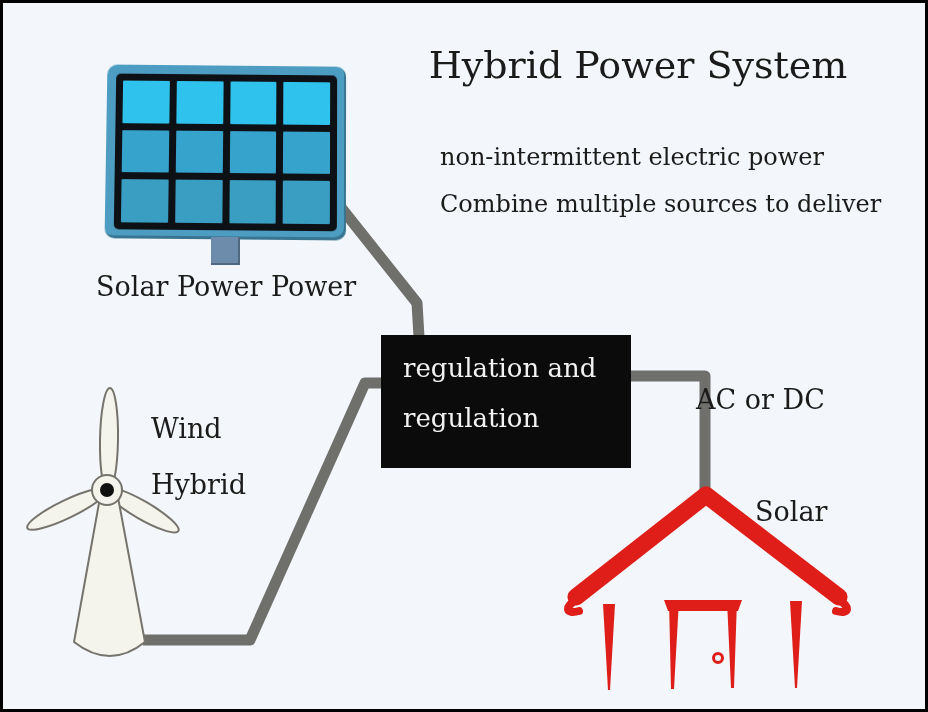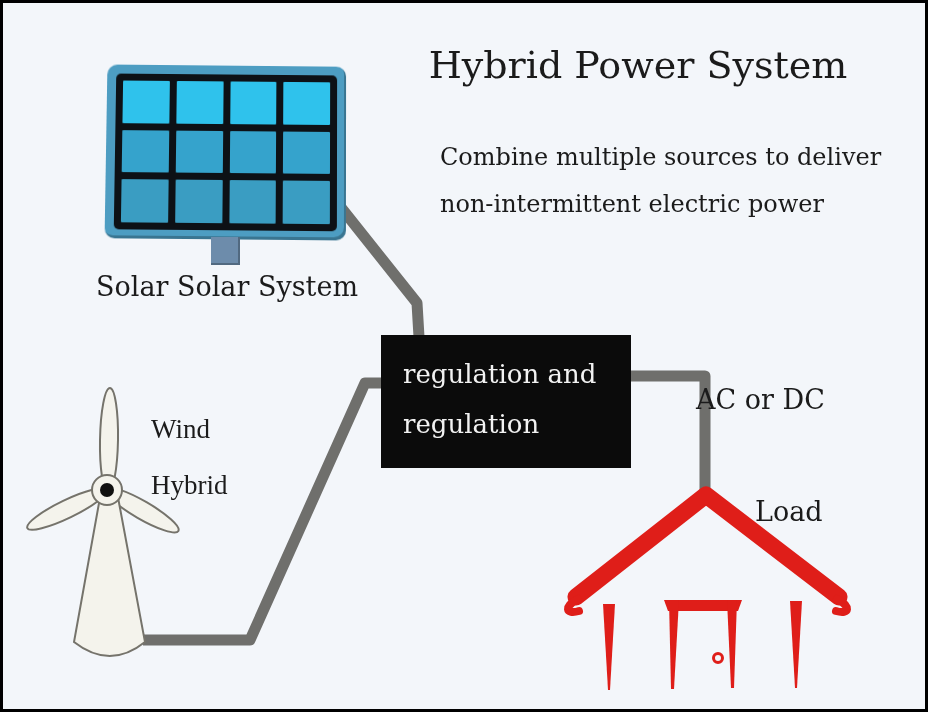"Combine multiple sources to deliver" div { order: before "non-intermittent electric power" -> after "non-intermittent electric power" }
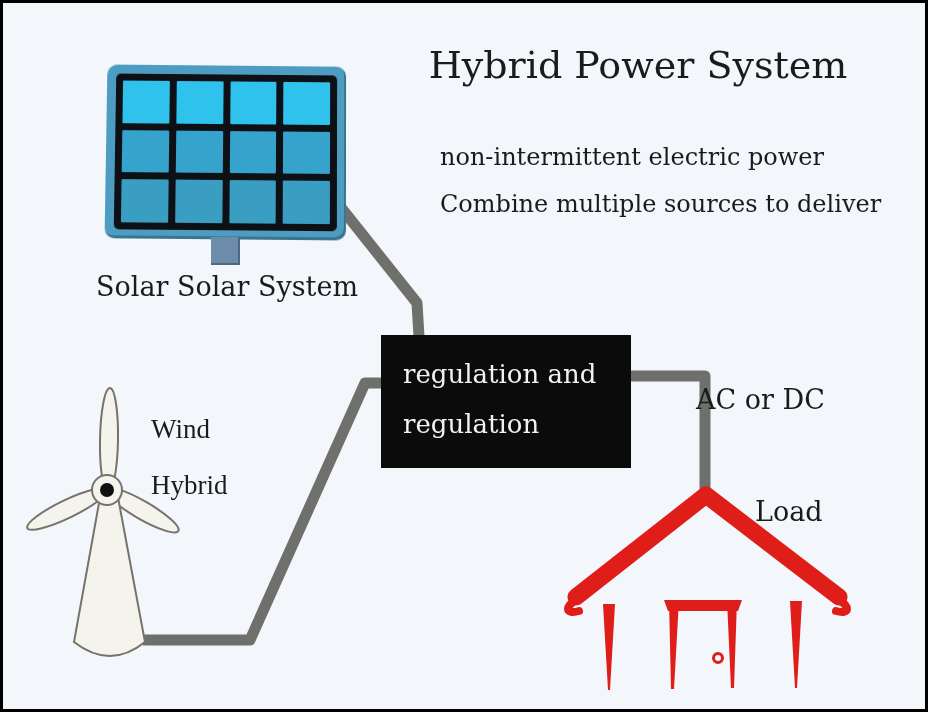"Solar Solar System" div.abs { text: Solar System -> Power Power }
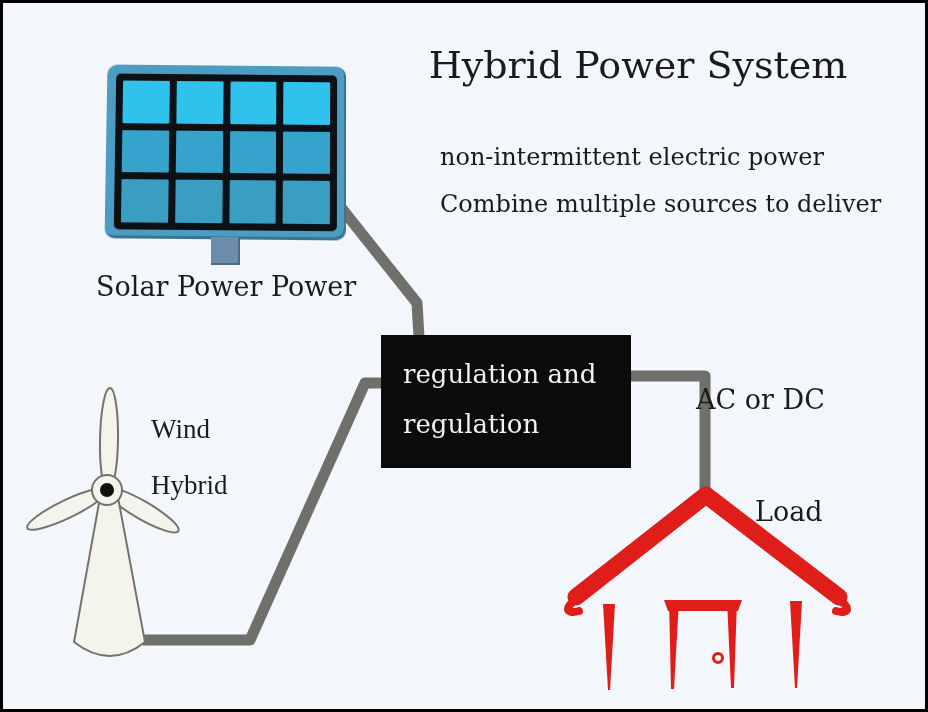"regulation and" .converter-box { padding: 14px 10px 0 22px -> 8px 10px 0 22px }
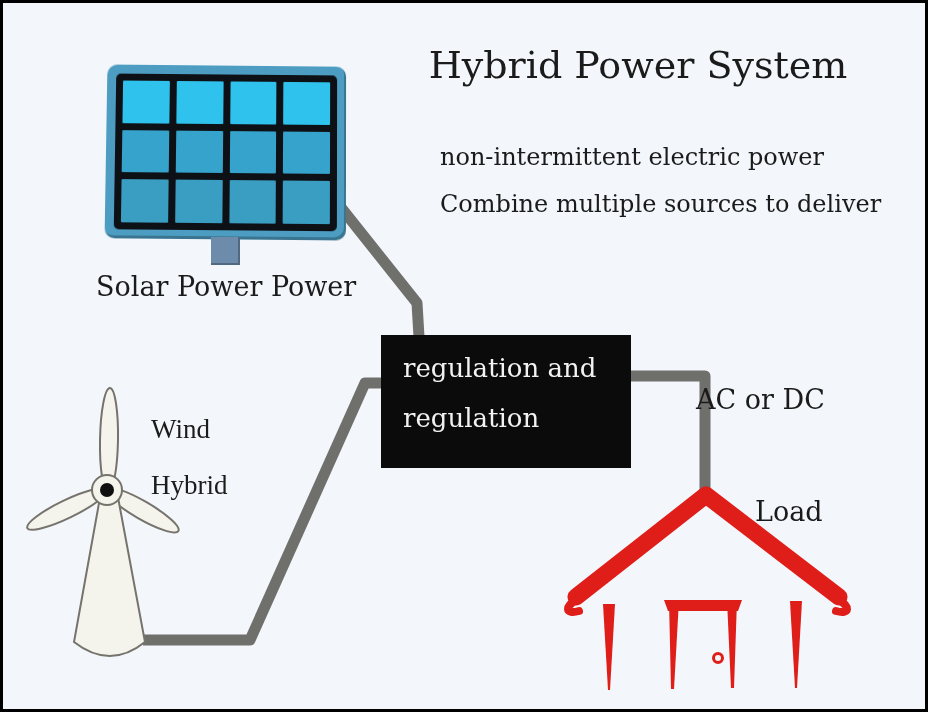"Wind" .wind-label { font-family: Liberation Serif, serif -> none }
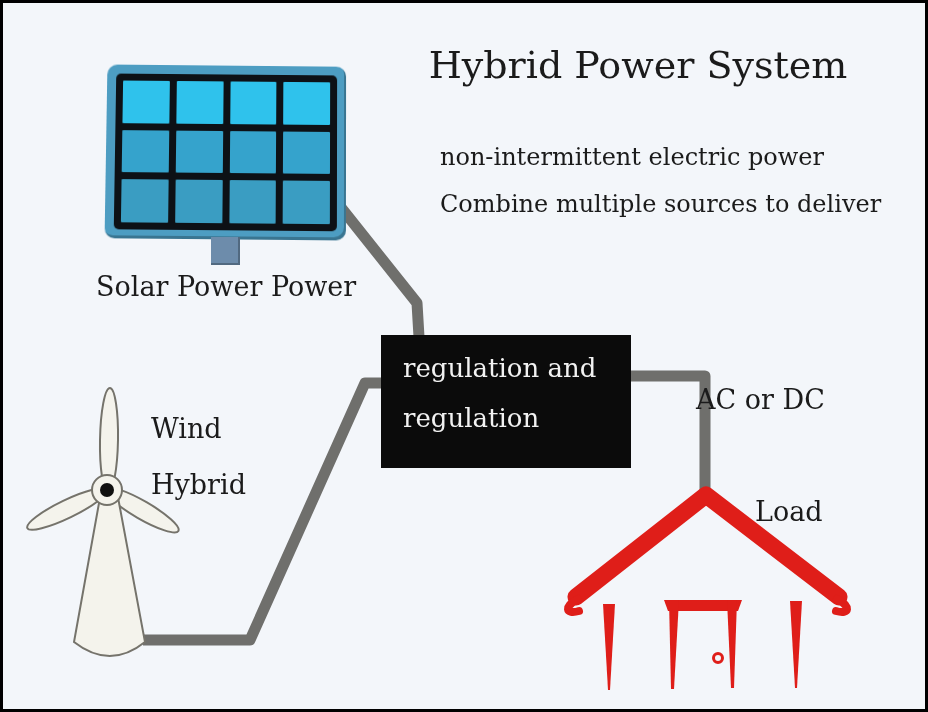"Load" div.abs { text: Load -> Solar }
